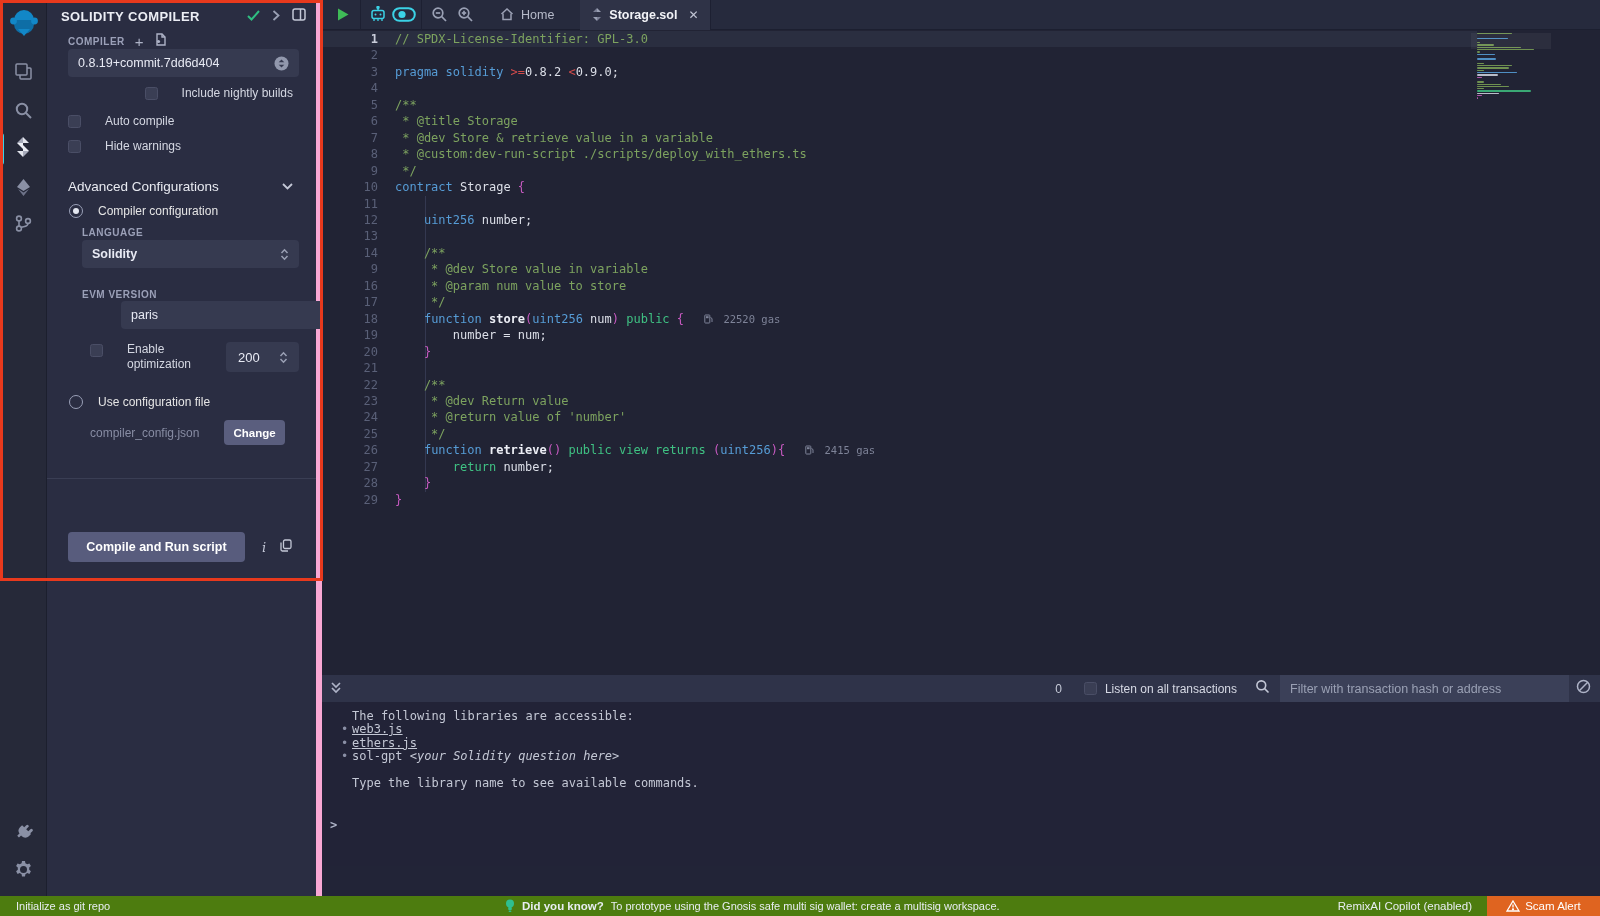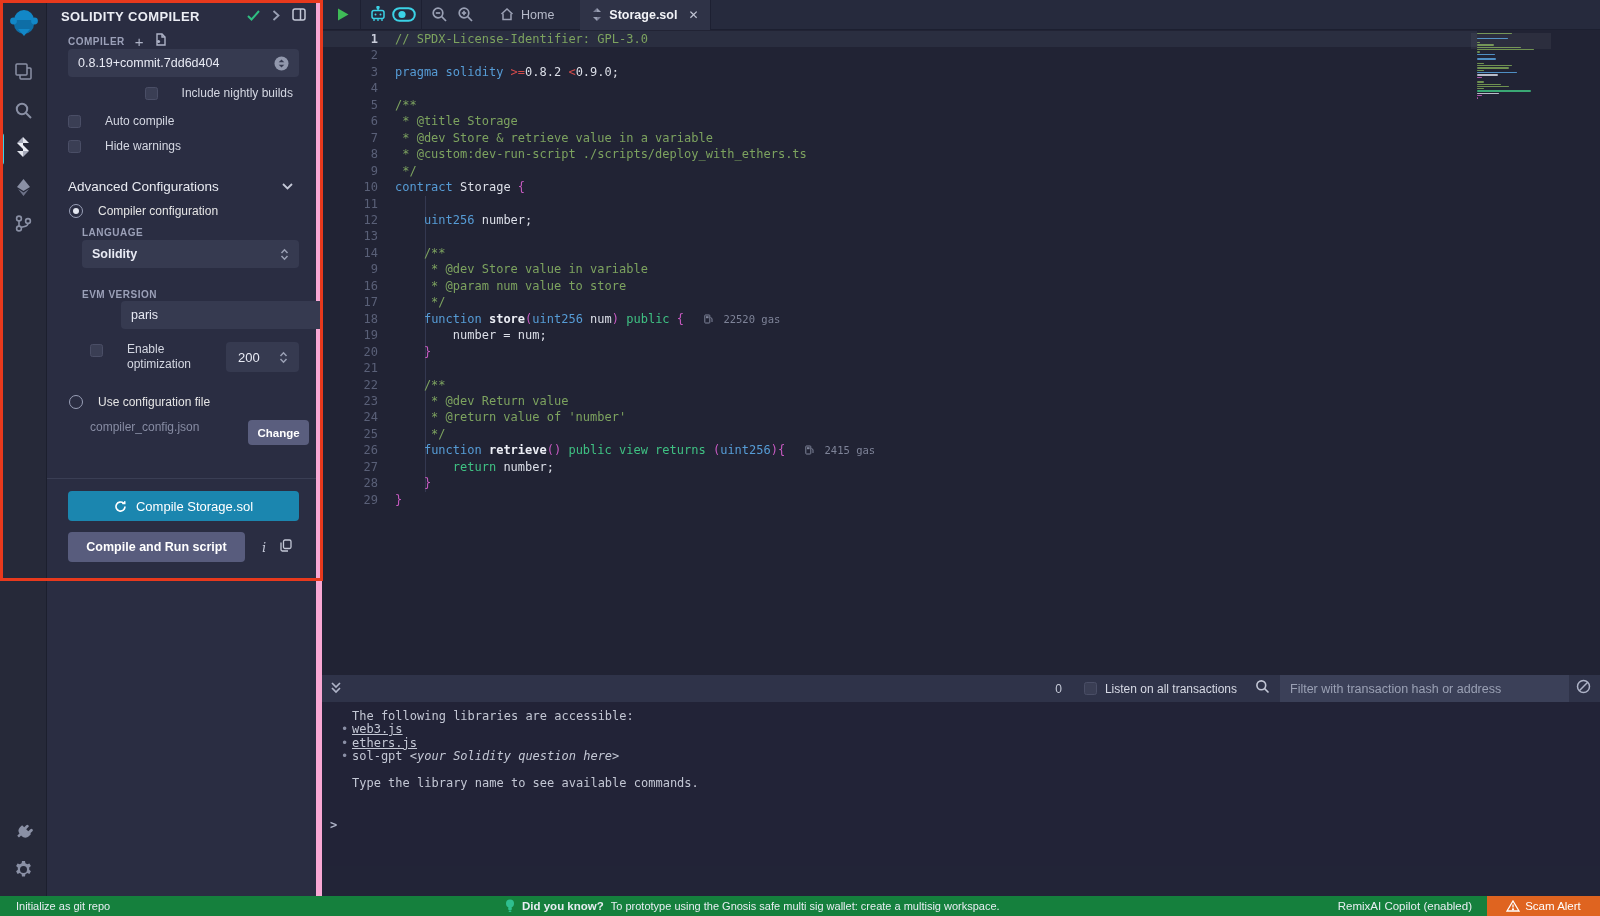"compiler_config.json" .cfgrow { align-items: none -> center; right: 7px -> 31px }
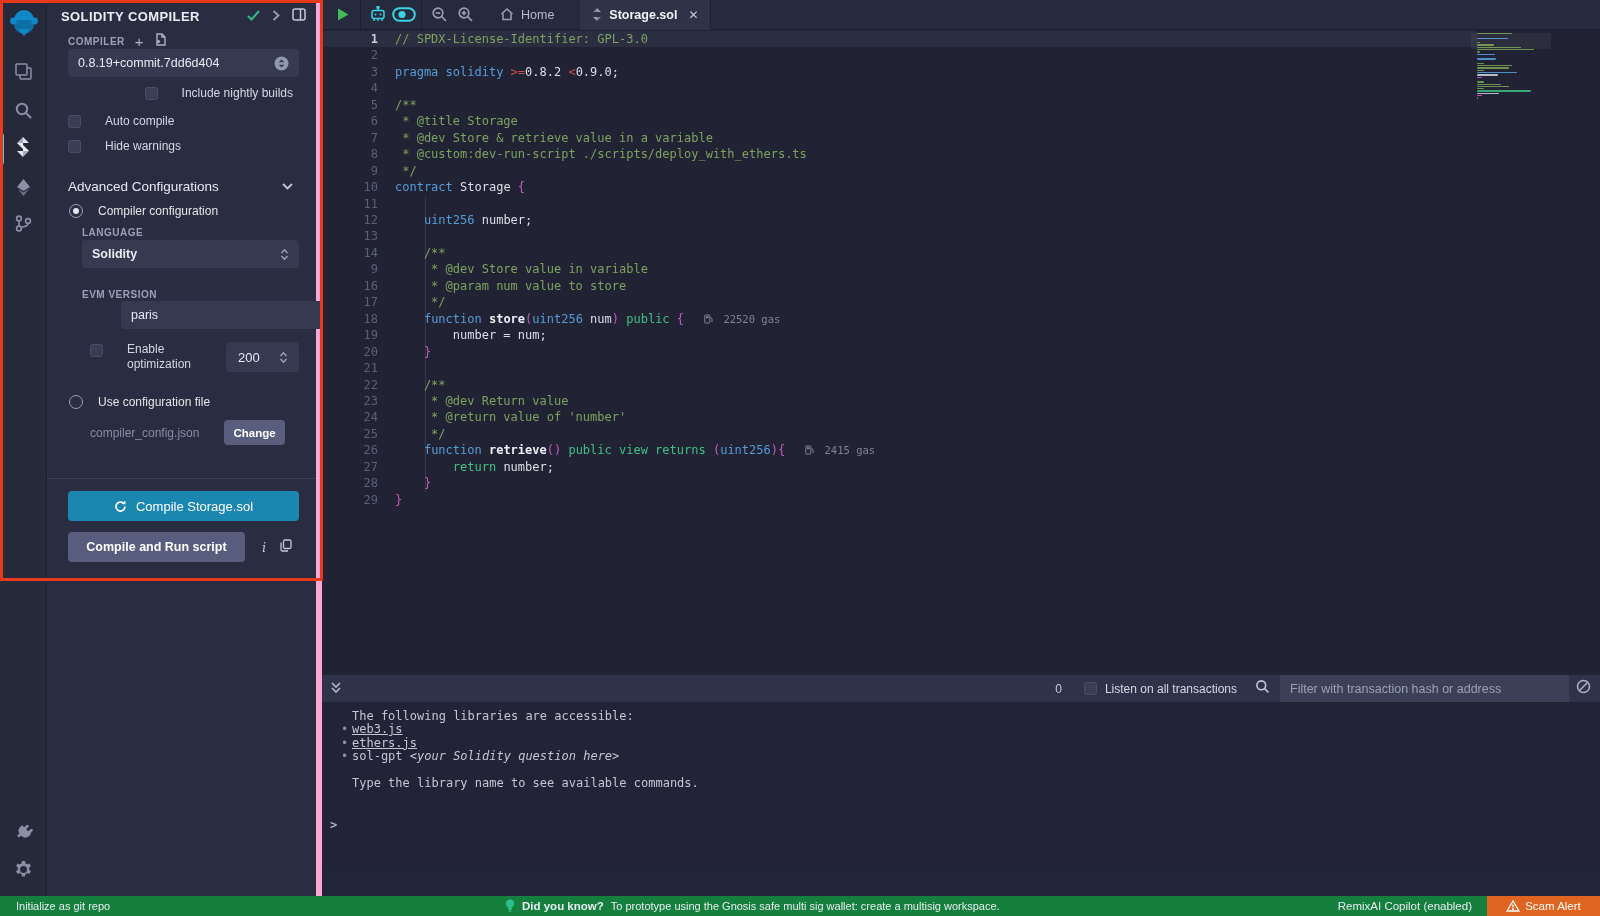"Compile Storage.sol" button.btn-compile { html: <button> <svg> <path></path> <path></path> <path></path> </svg> <span>Compile Storage.sol</span> </button> -> none }
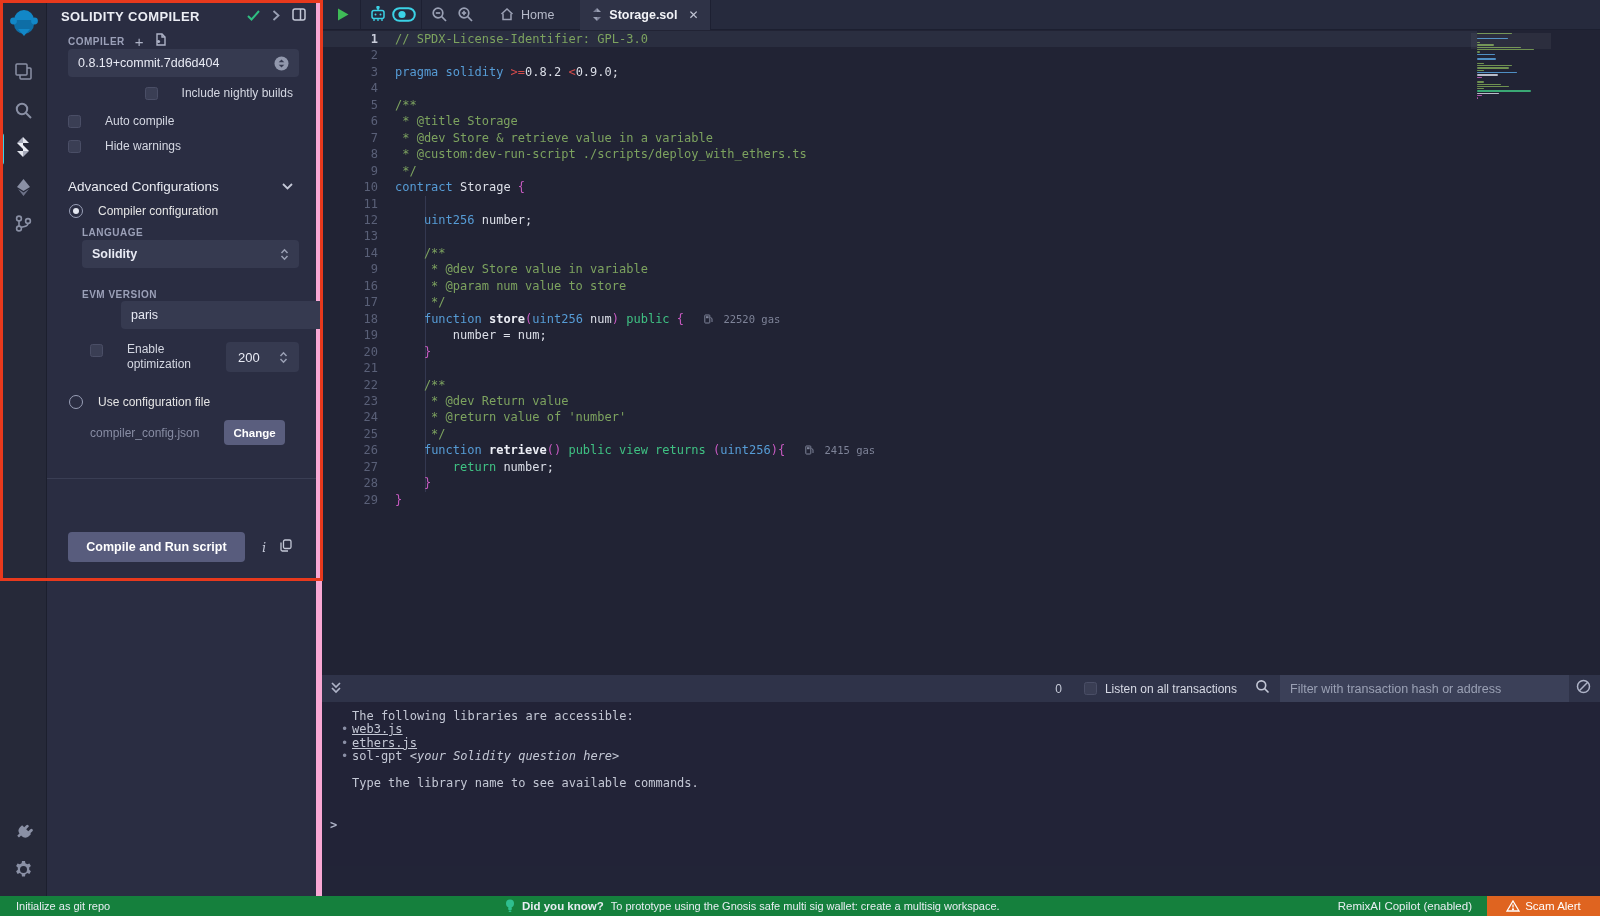"Initialize as git repo" .statusbar { background: #15803d -> #4d7c0f }
